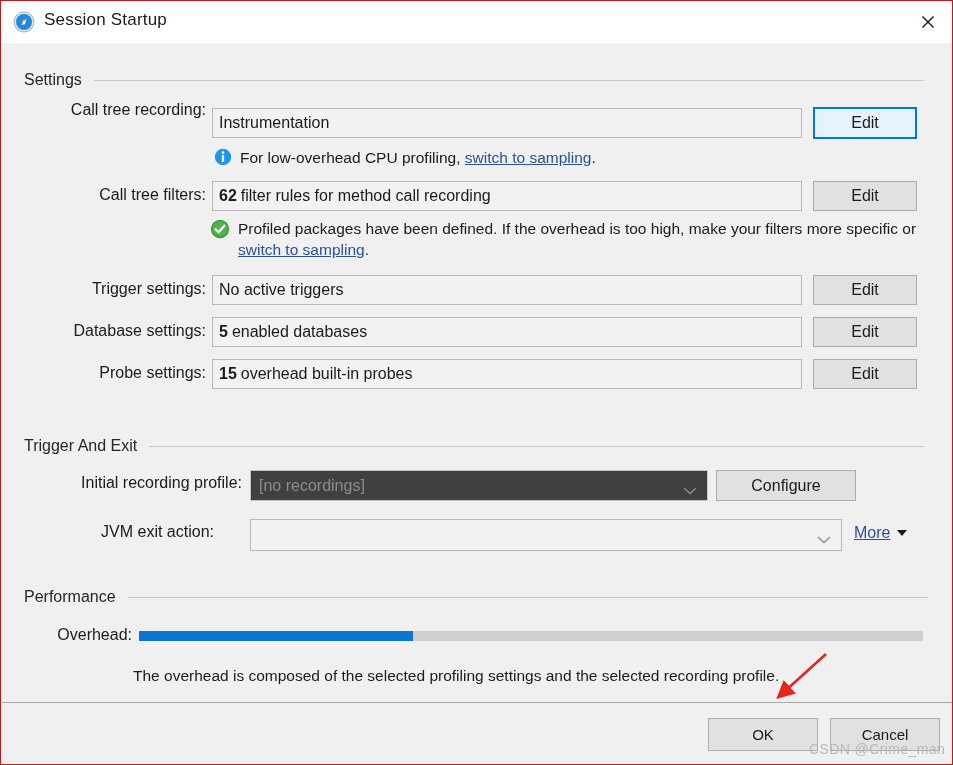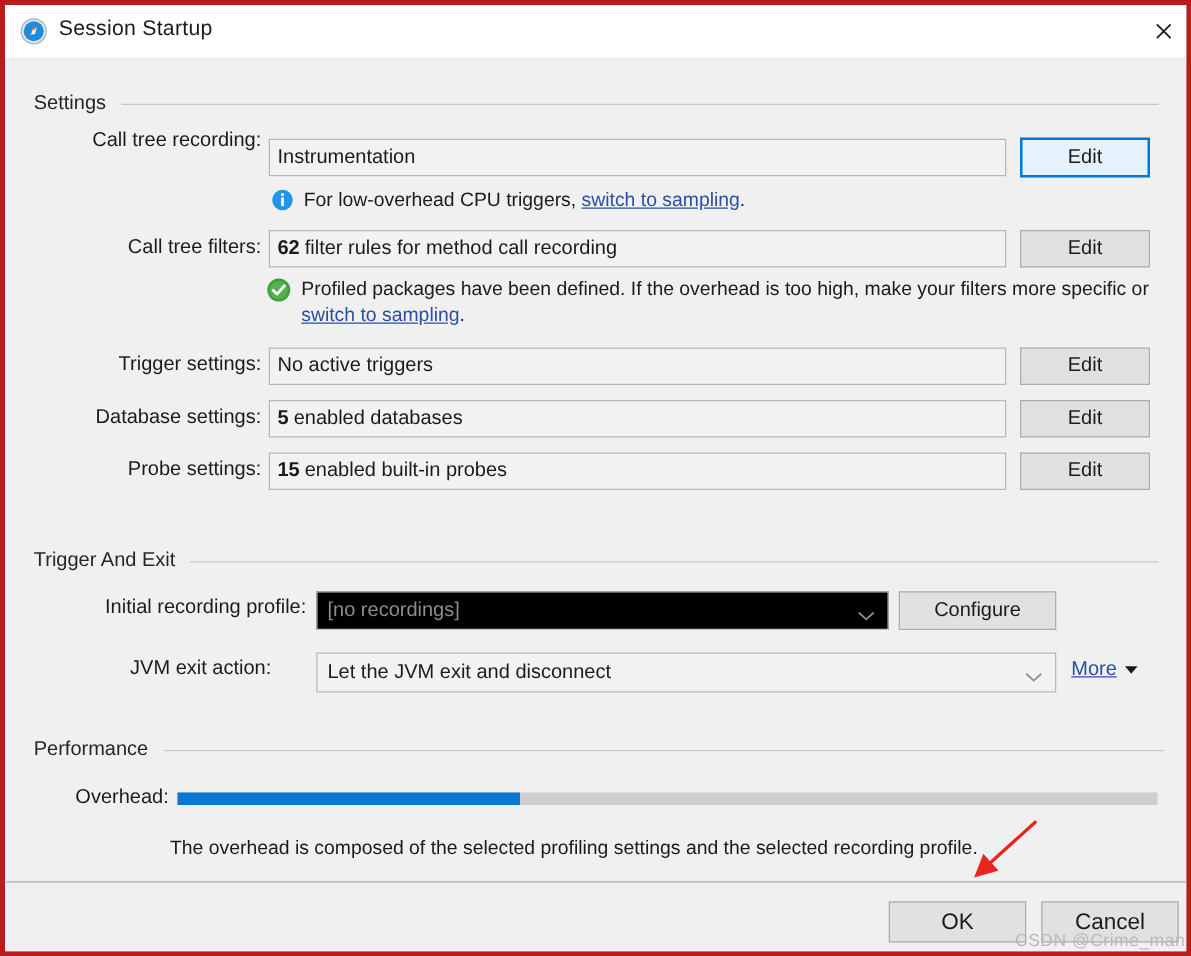"Session Startup" .window { border: 4px solid #b91c1c -> 1px solid #b91c1c }
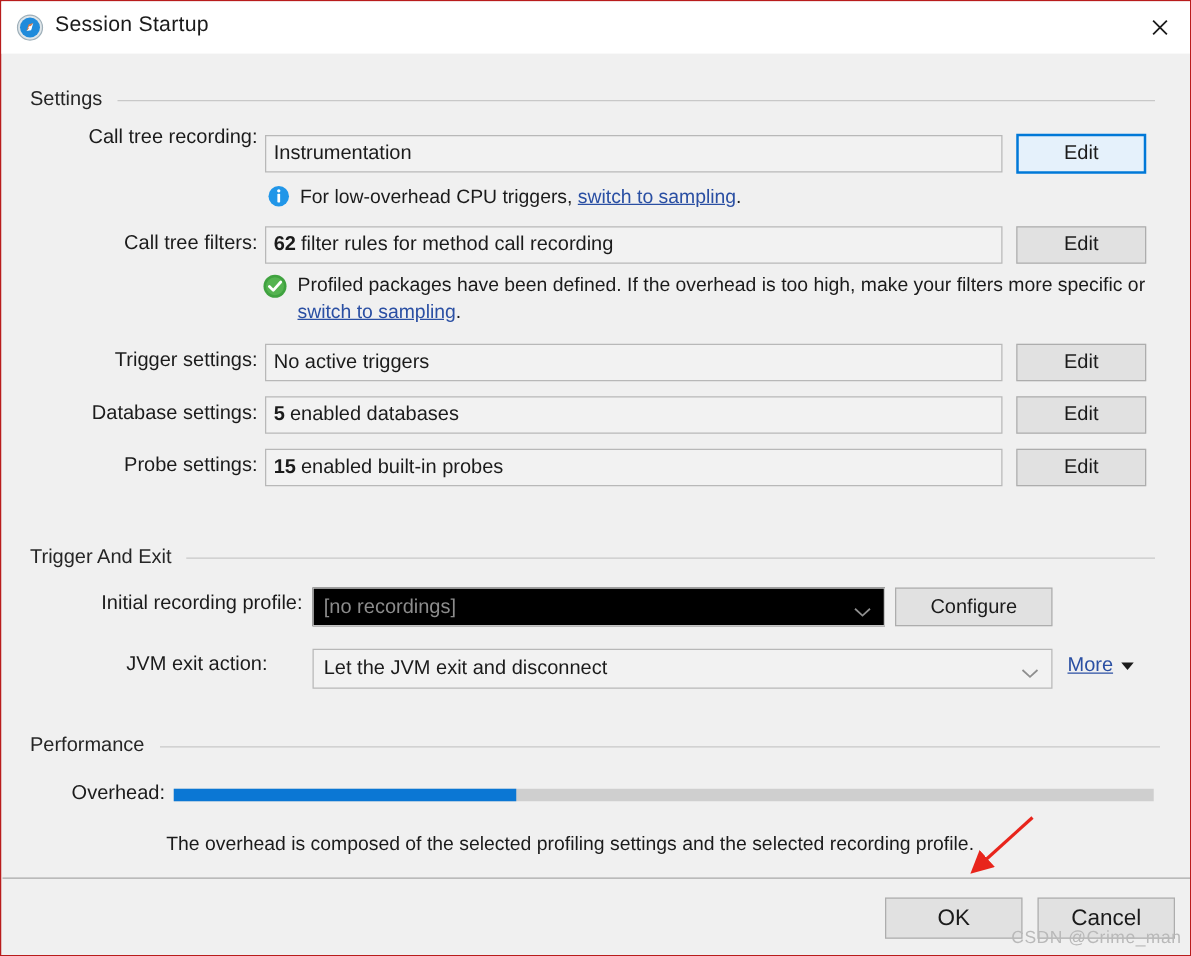"For low-overhead CPU triggers," span { text: triggers -> profiling }
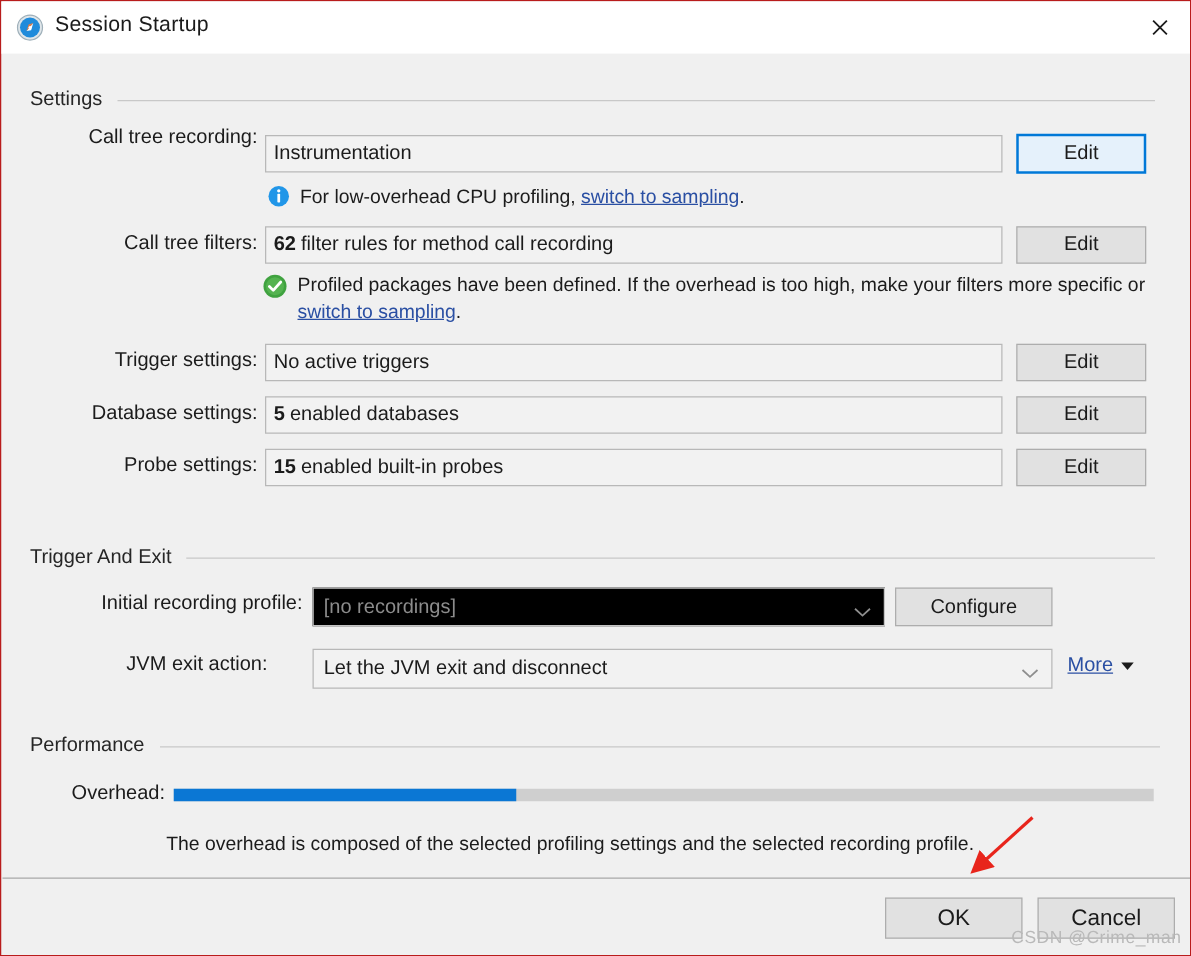"enabled built-in probes" span { text: enabled -> overhead }
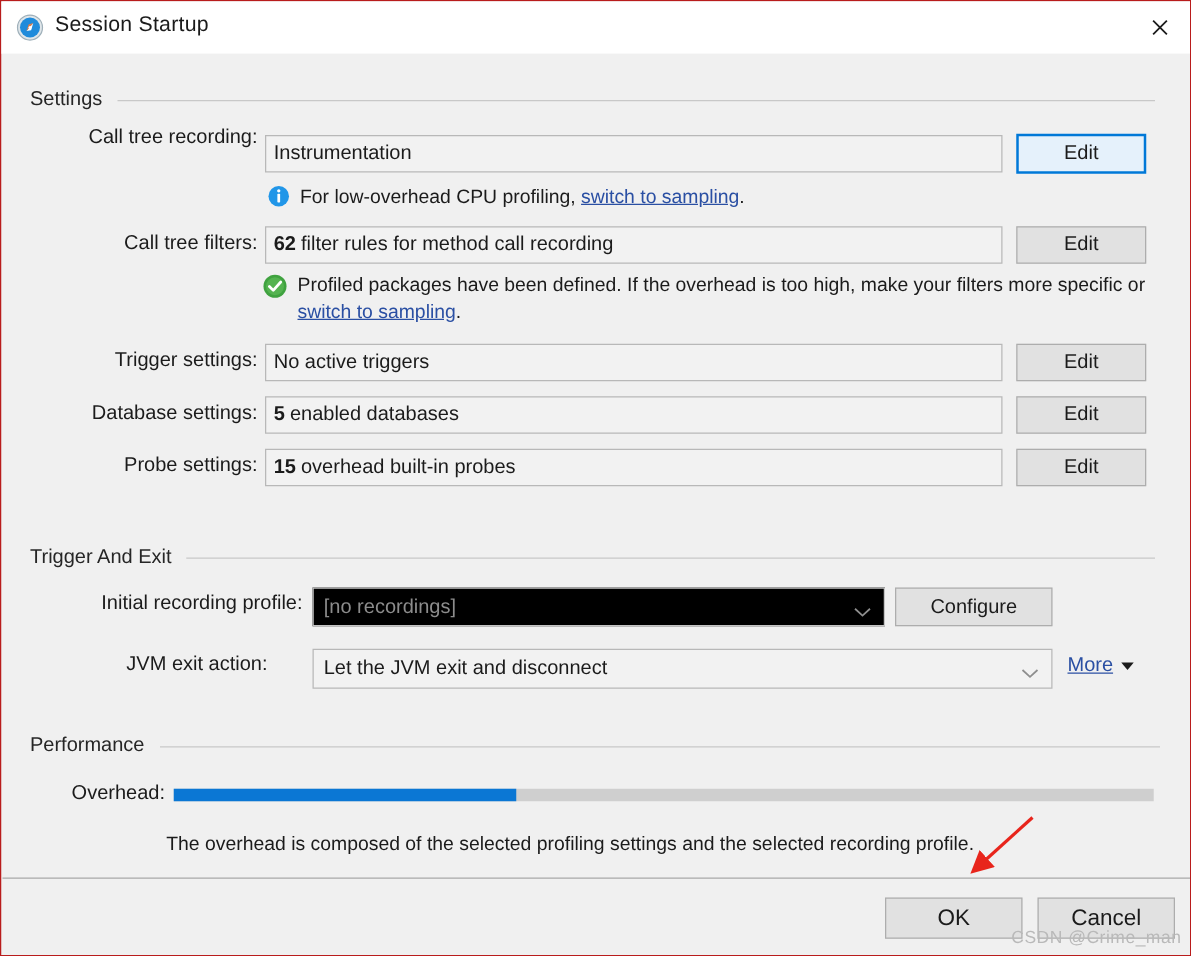"[no recordings]" .combo.disabled { background: #000000 -> #404040 }
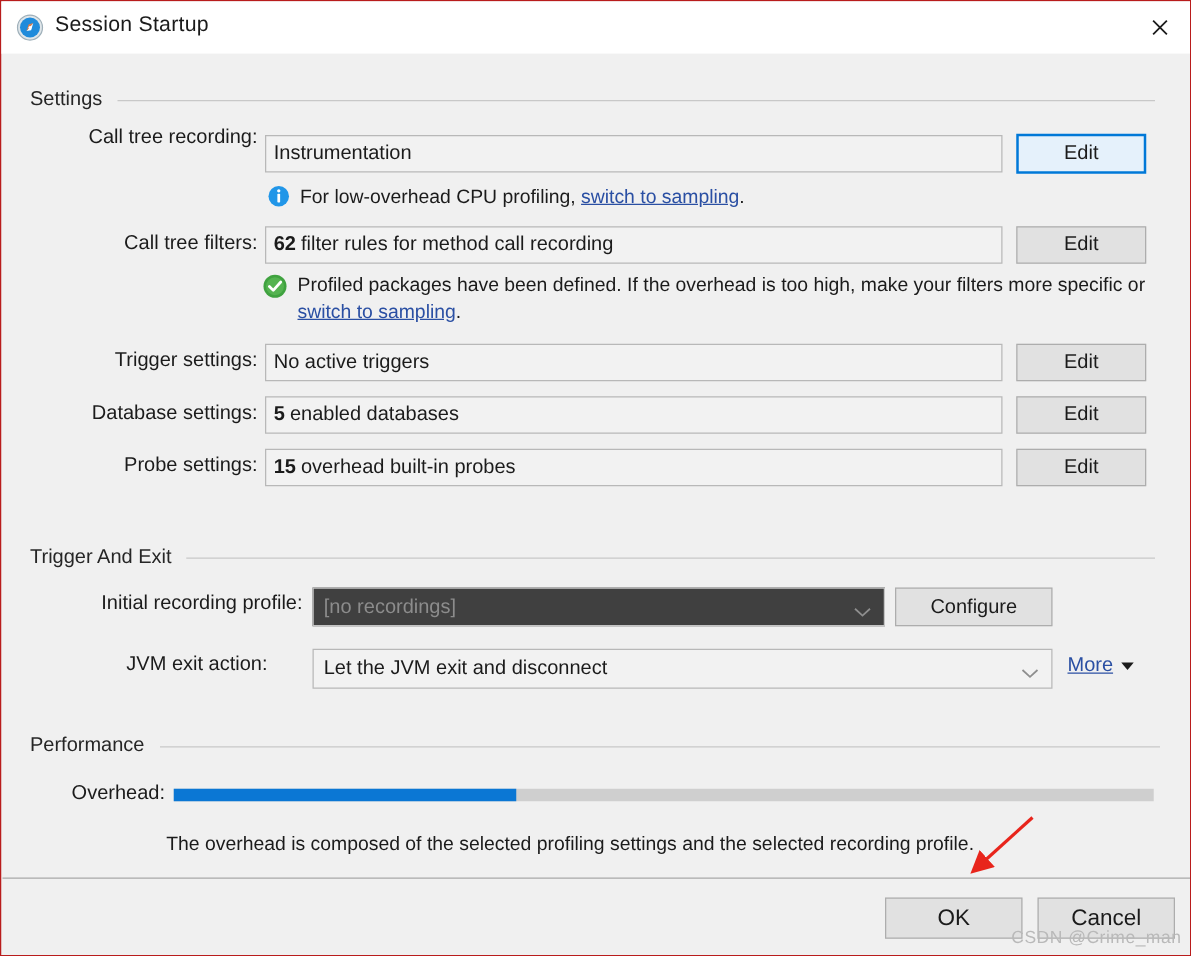"Configure" div.btn { width: 126px -> 140px }
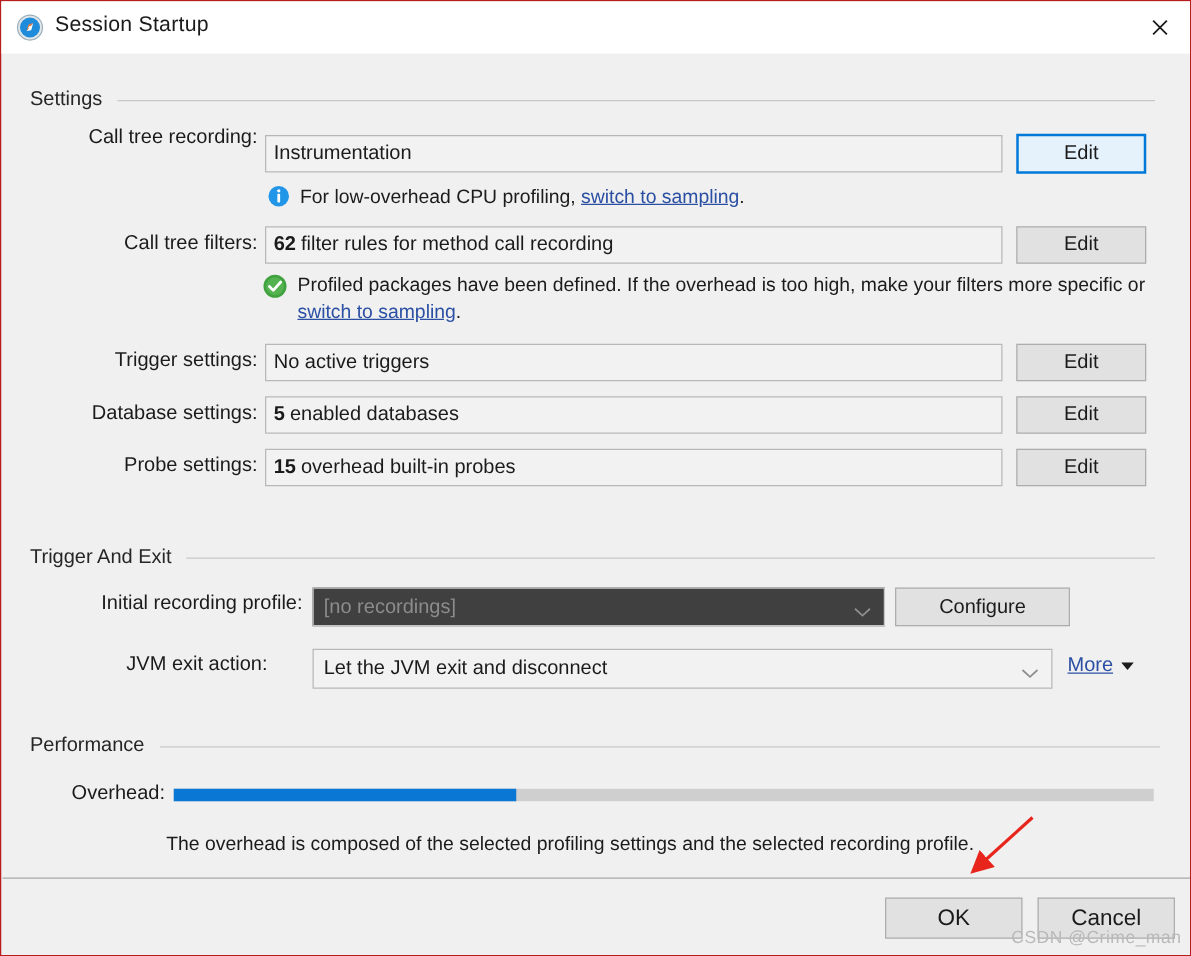"Let the JVM exit and" span { html: <span>Let the JVM exit and disconnect</span> -> none }
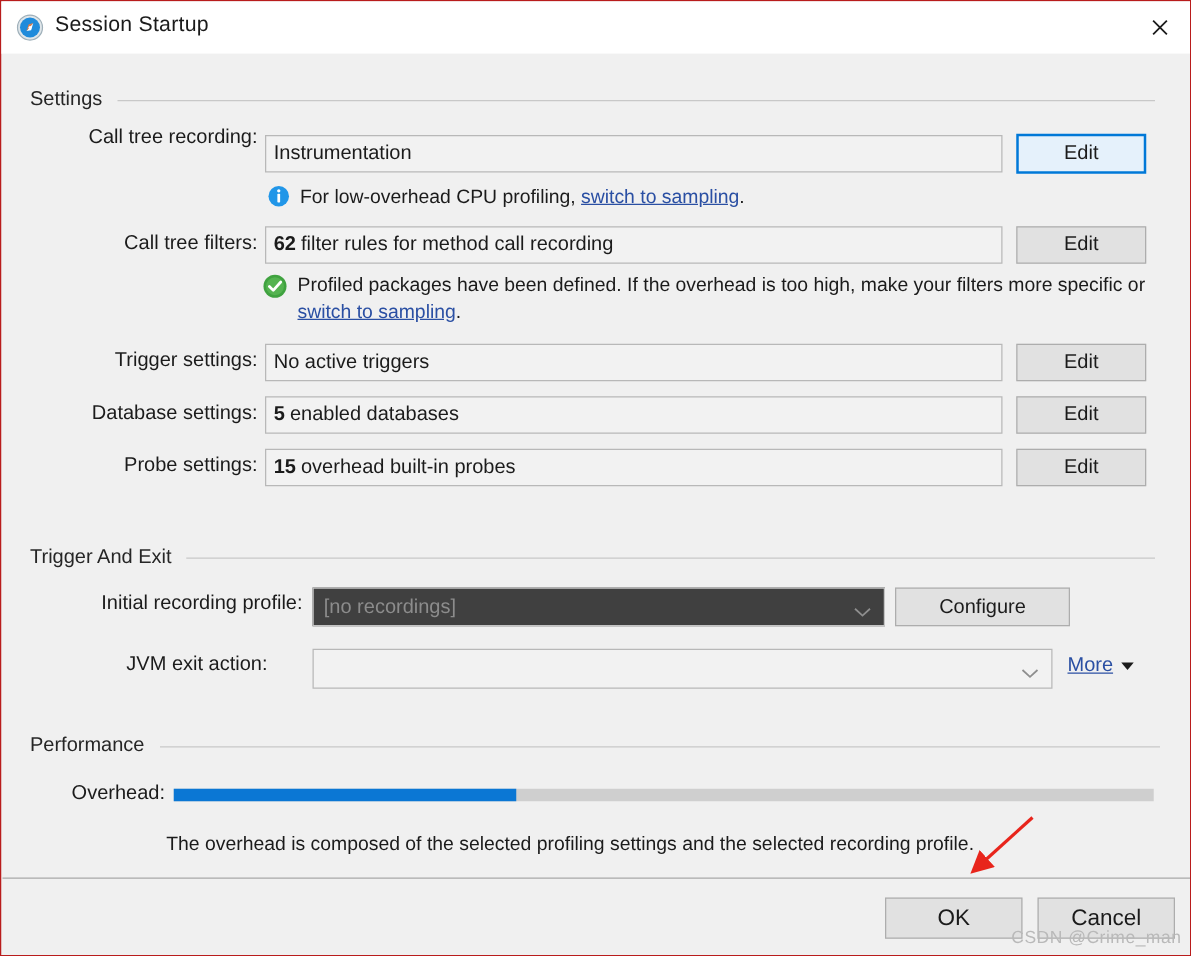"OK" .dlg-btn { font-size: 18px -> 15px }
